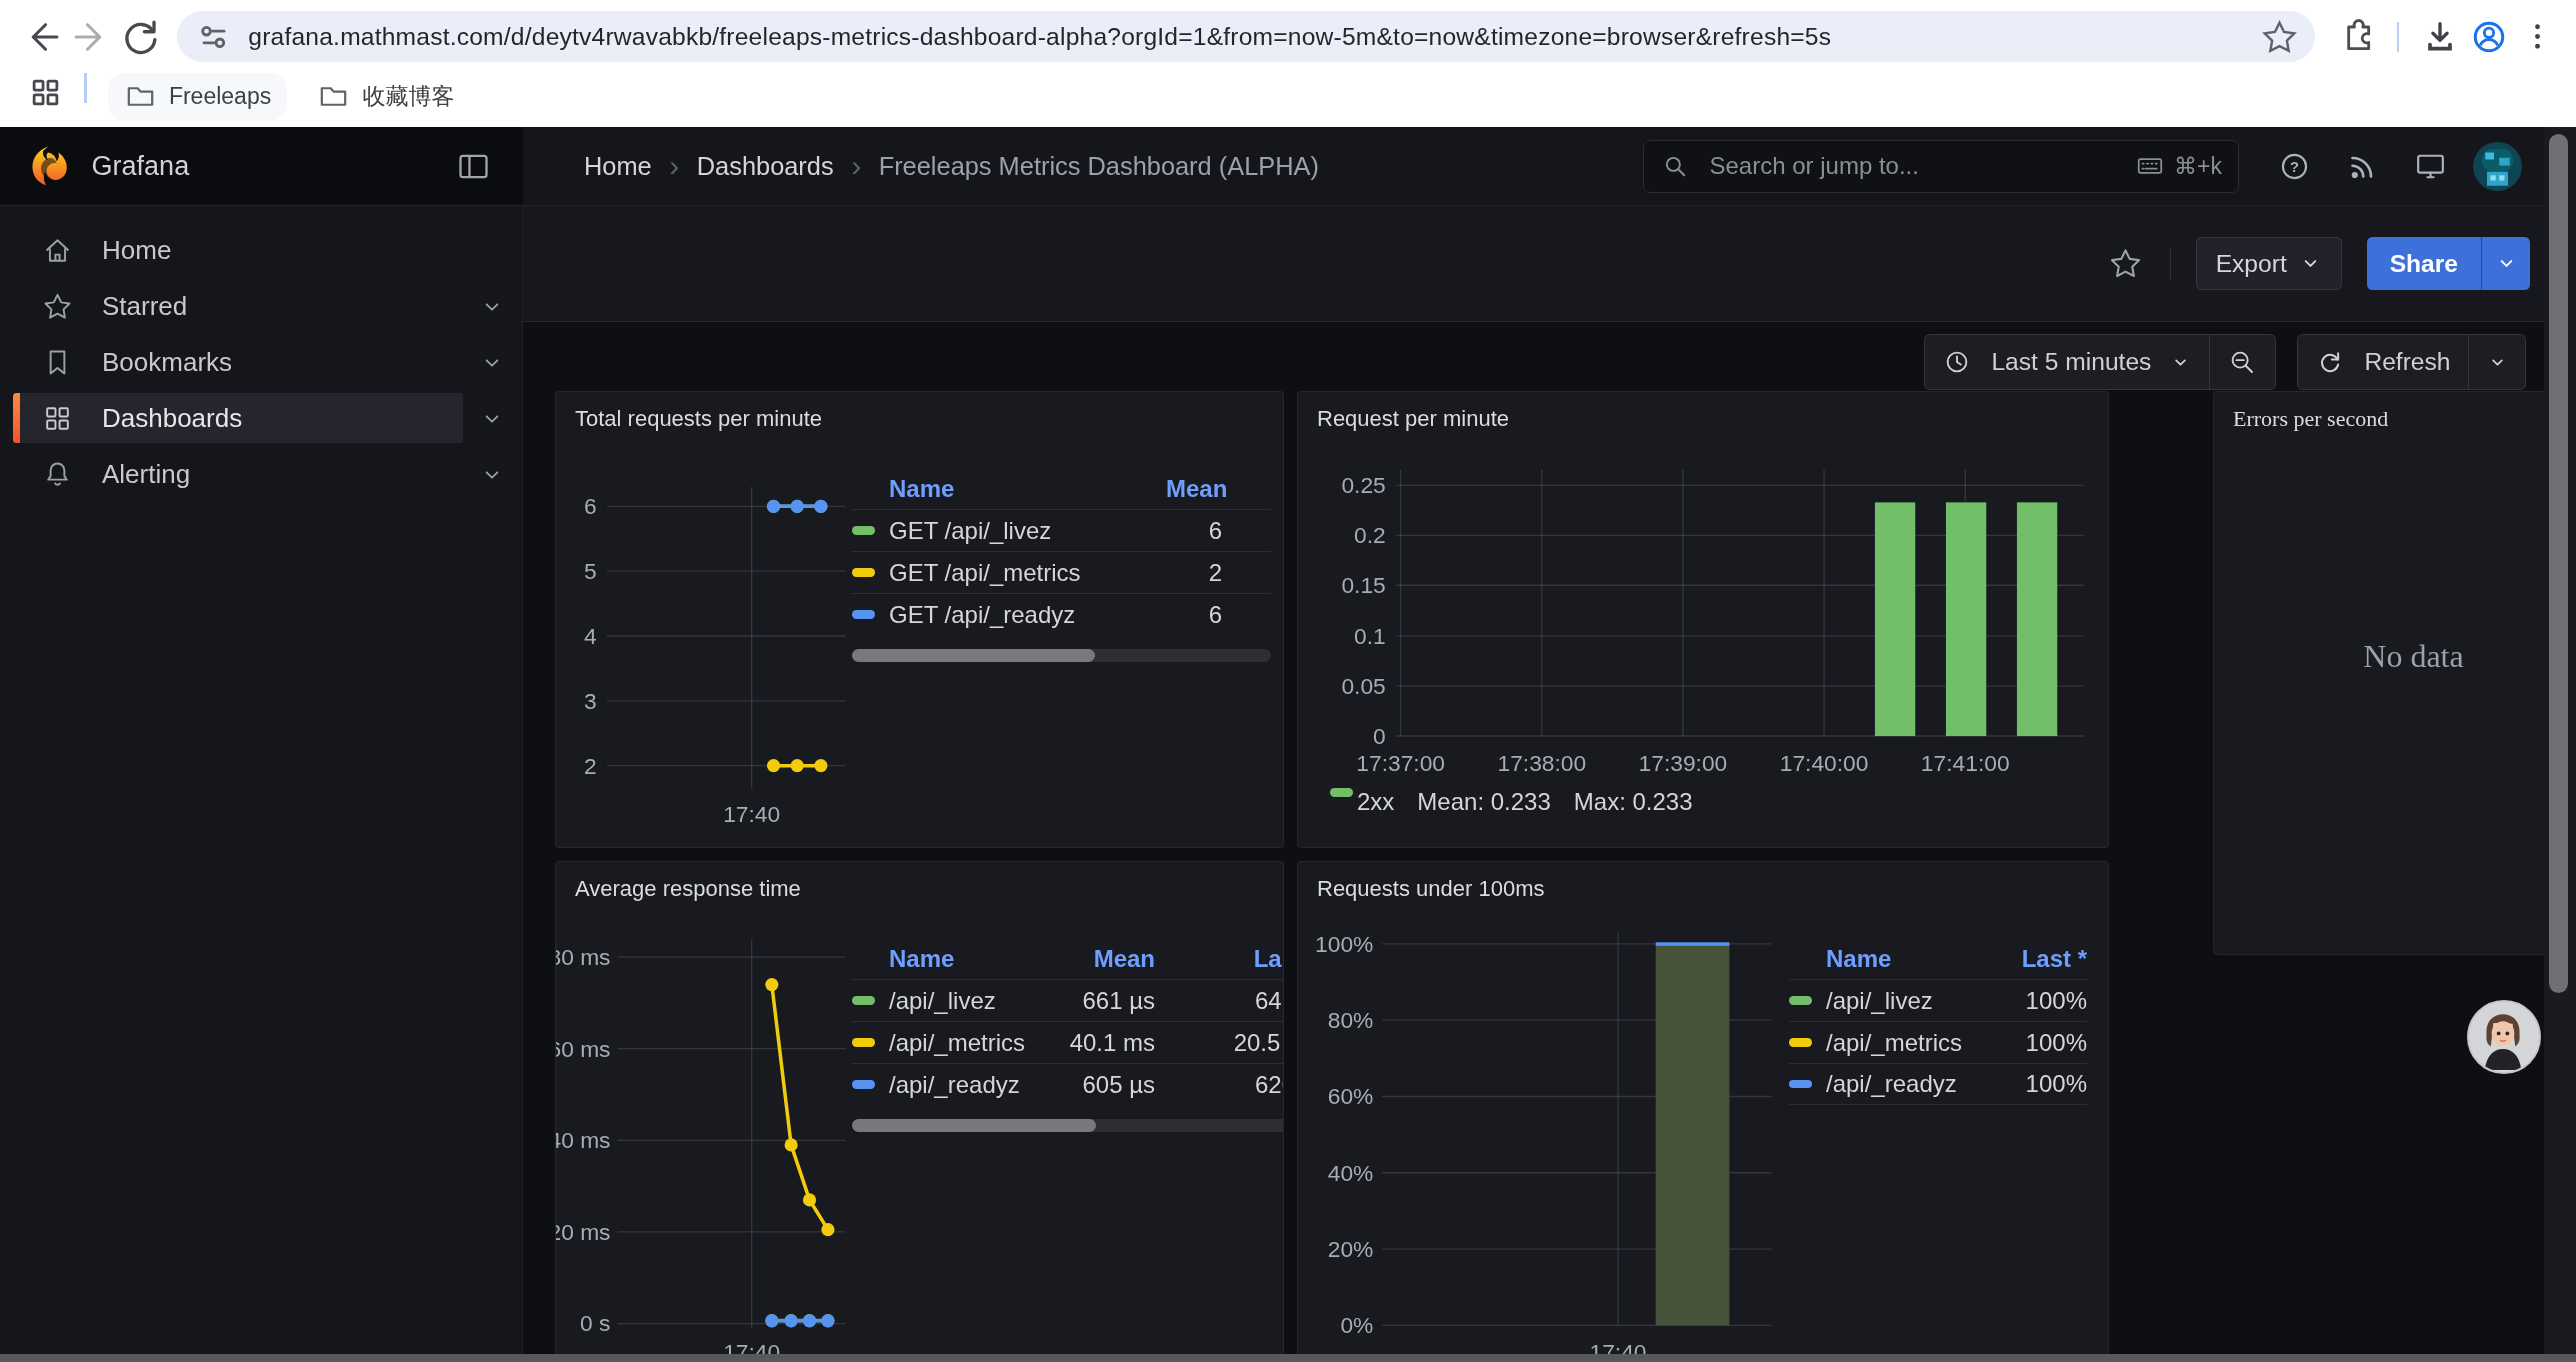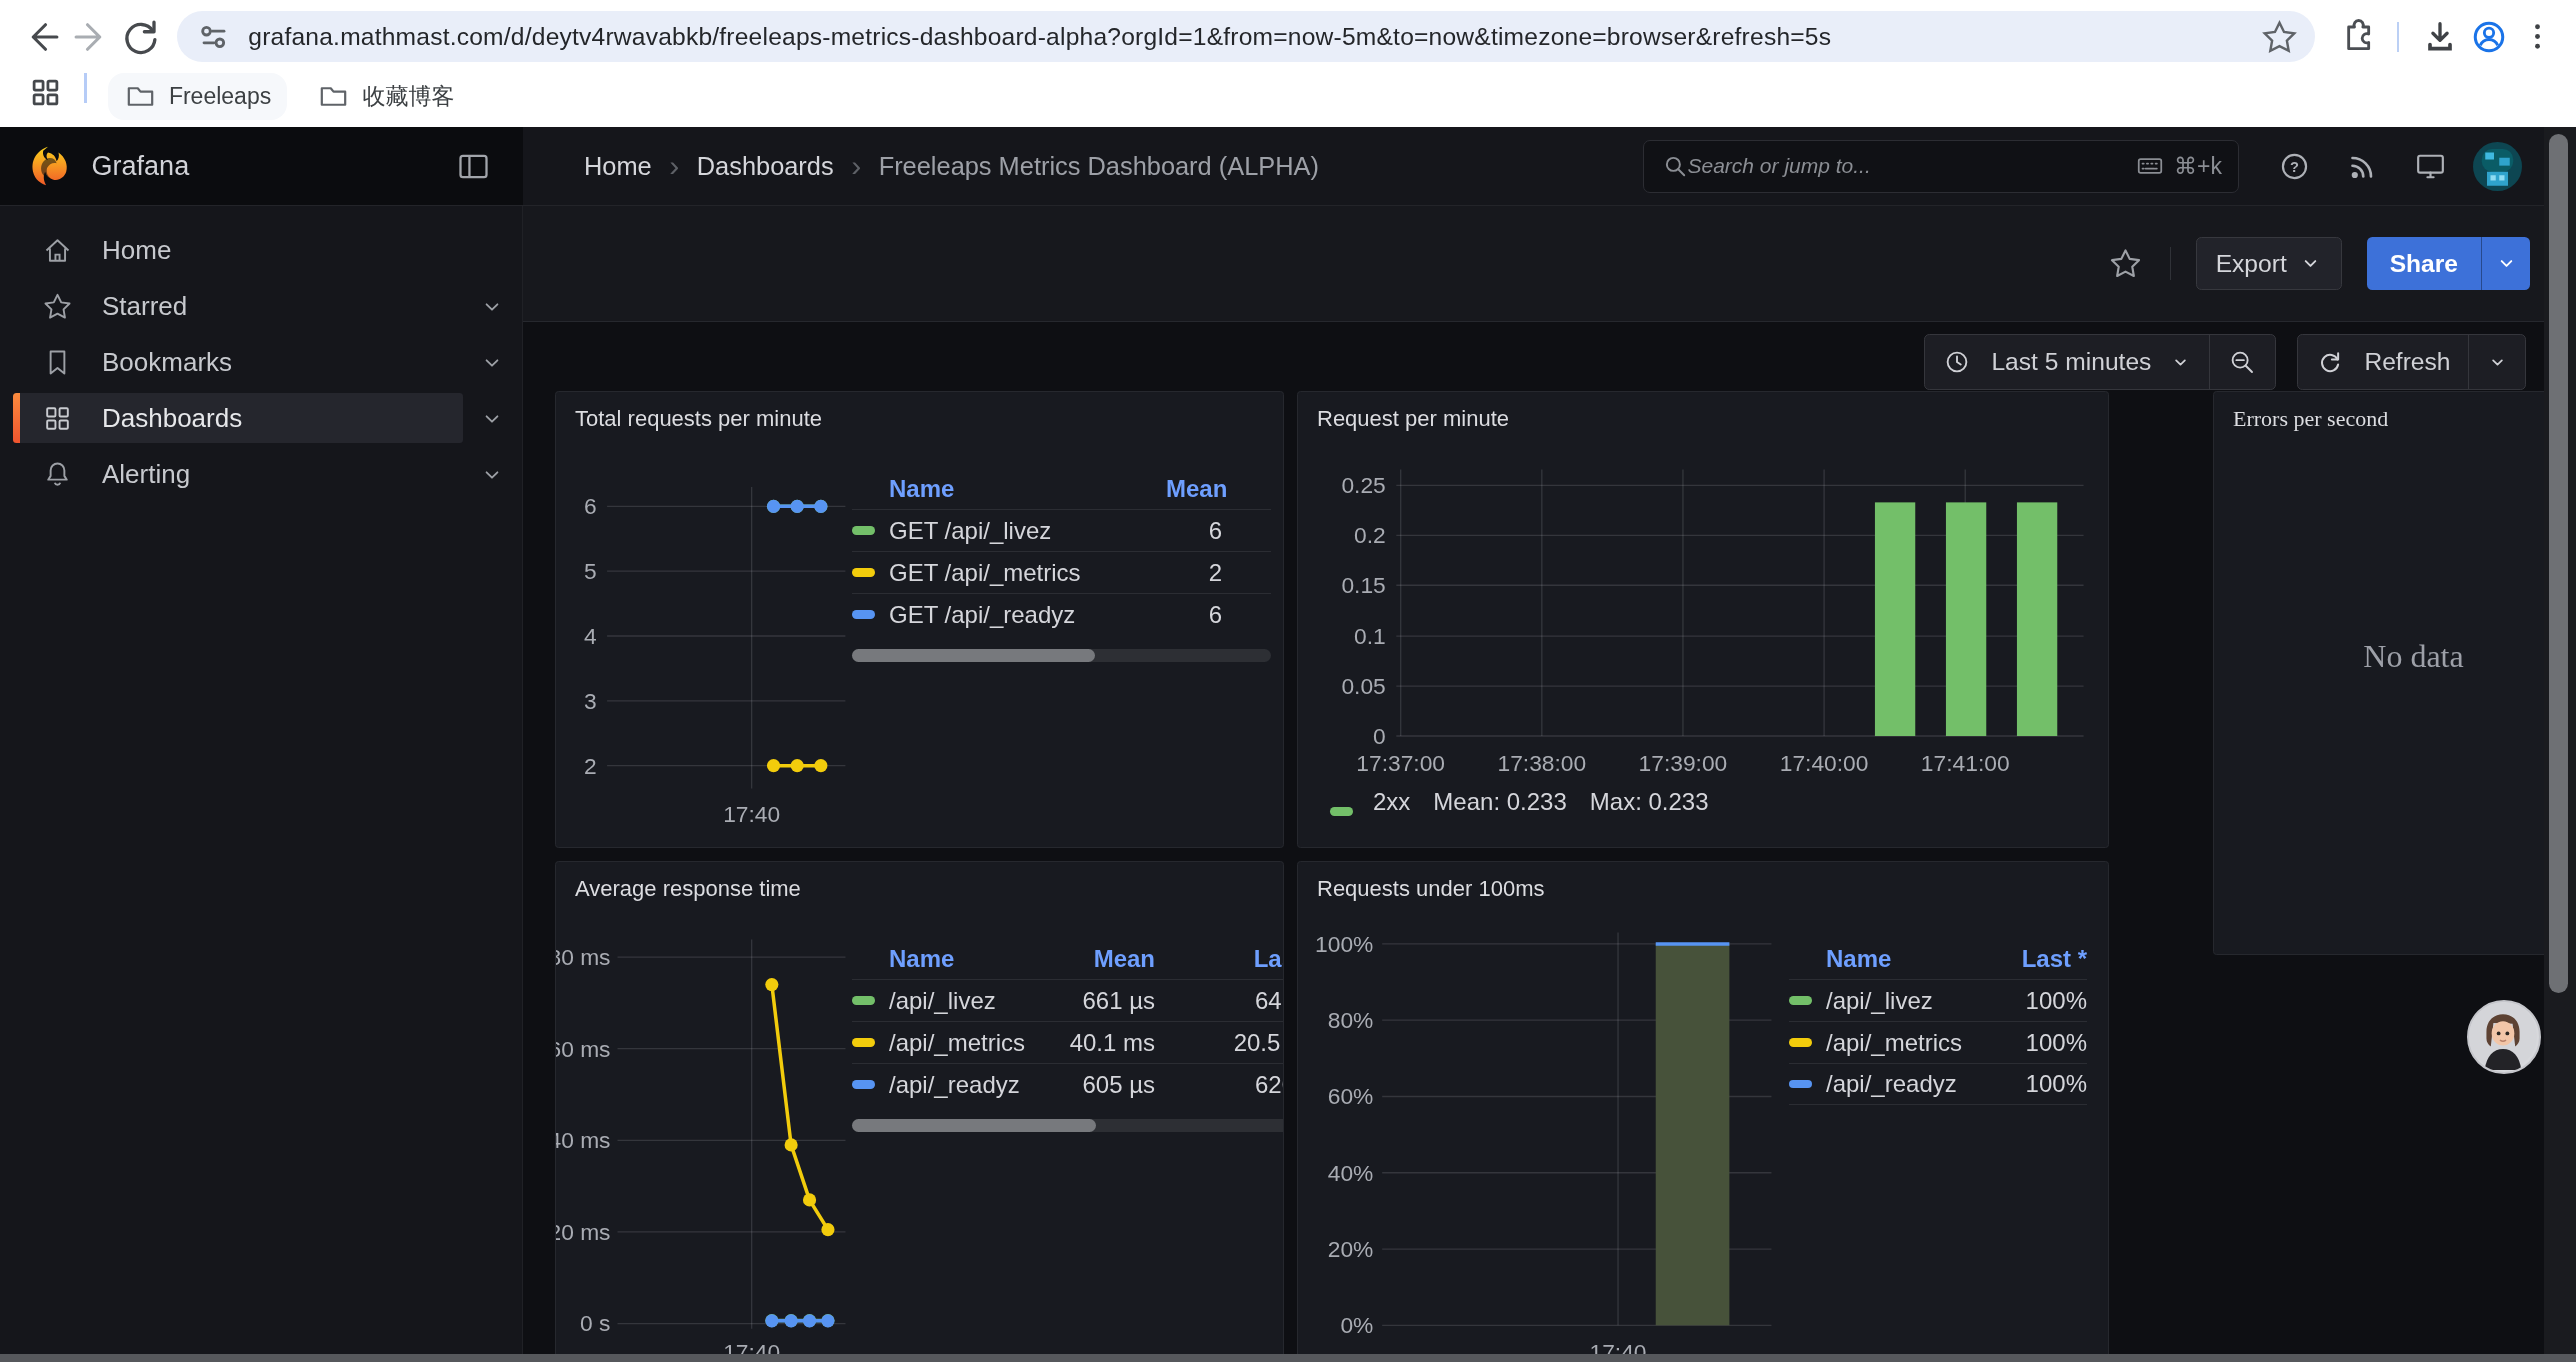"Search or jump to..." .gf-search-text { font-size: 21px -> 24px; font-style: italic -> none; margin-left: 0 -> 22px }
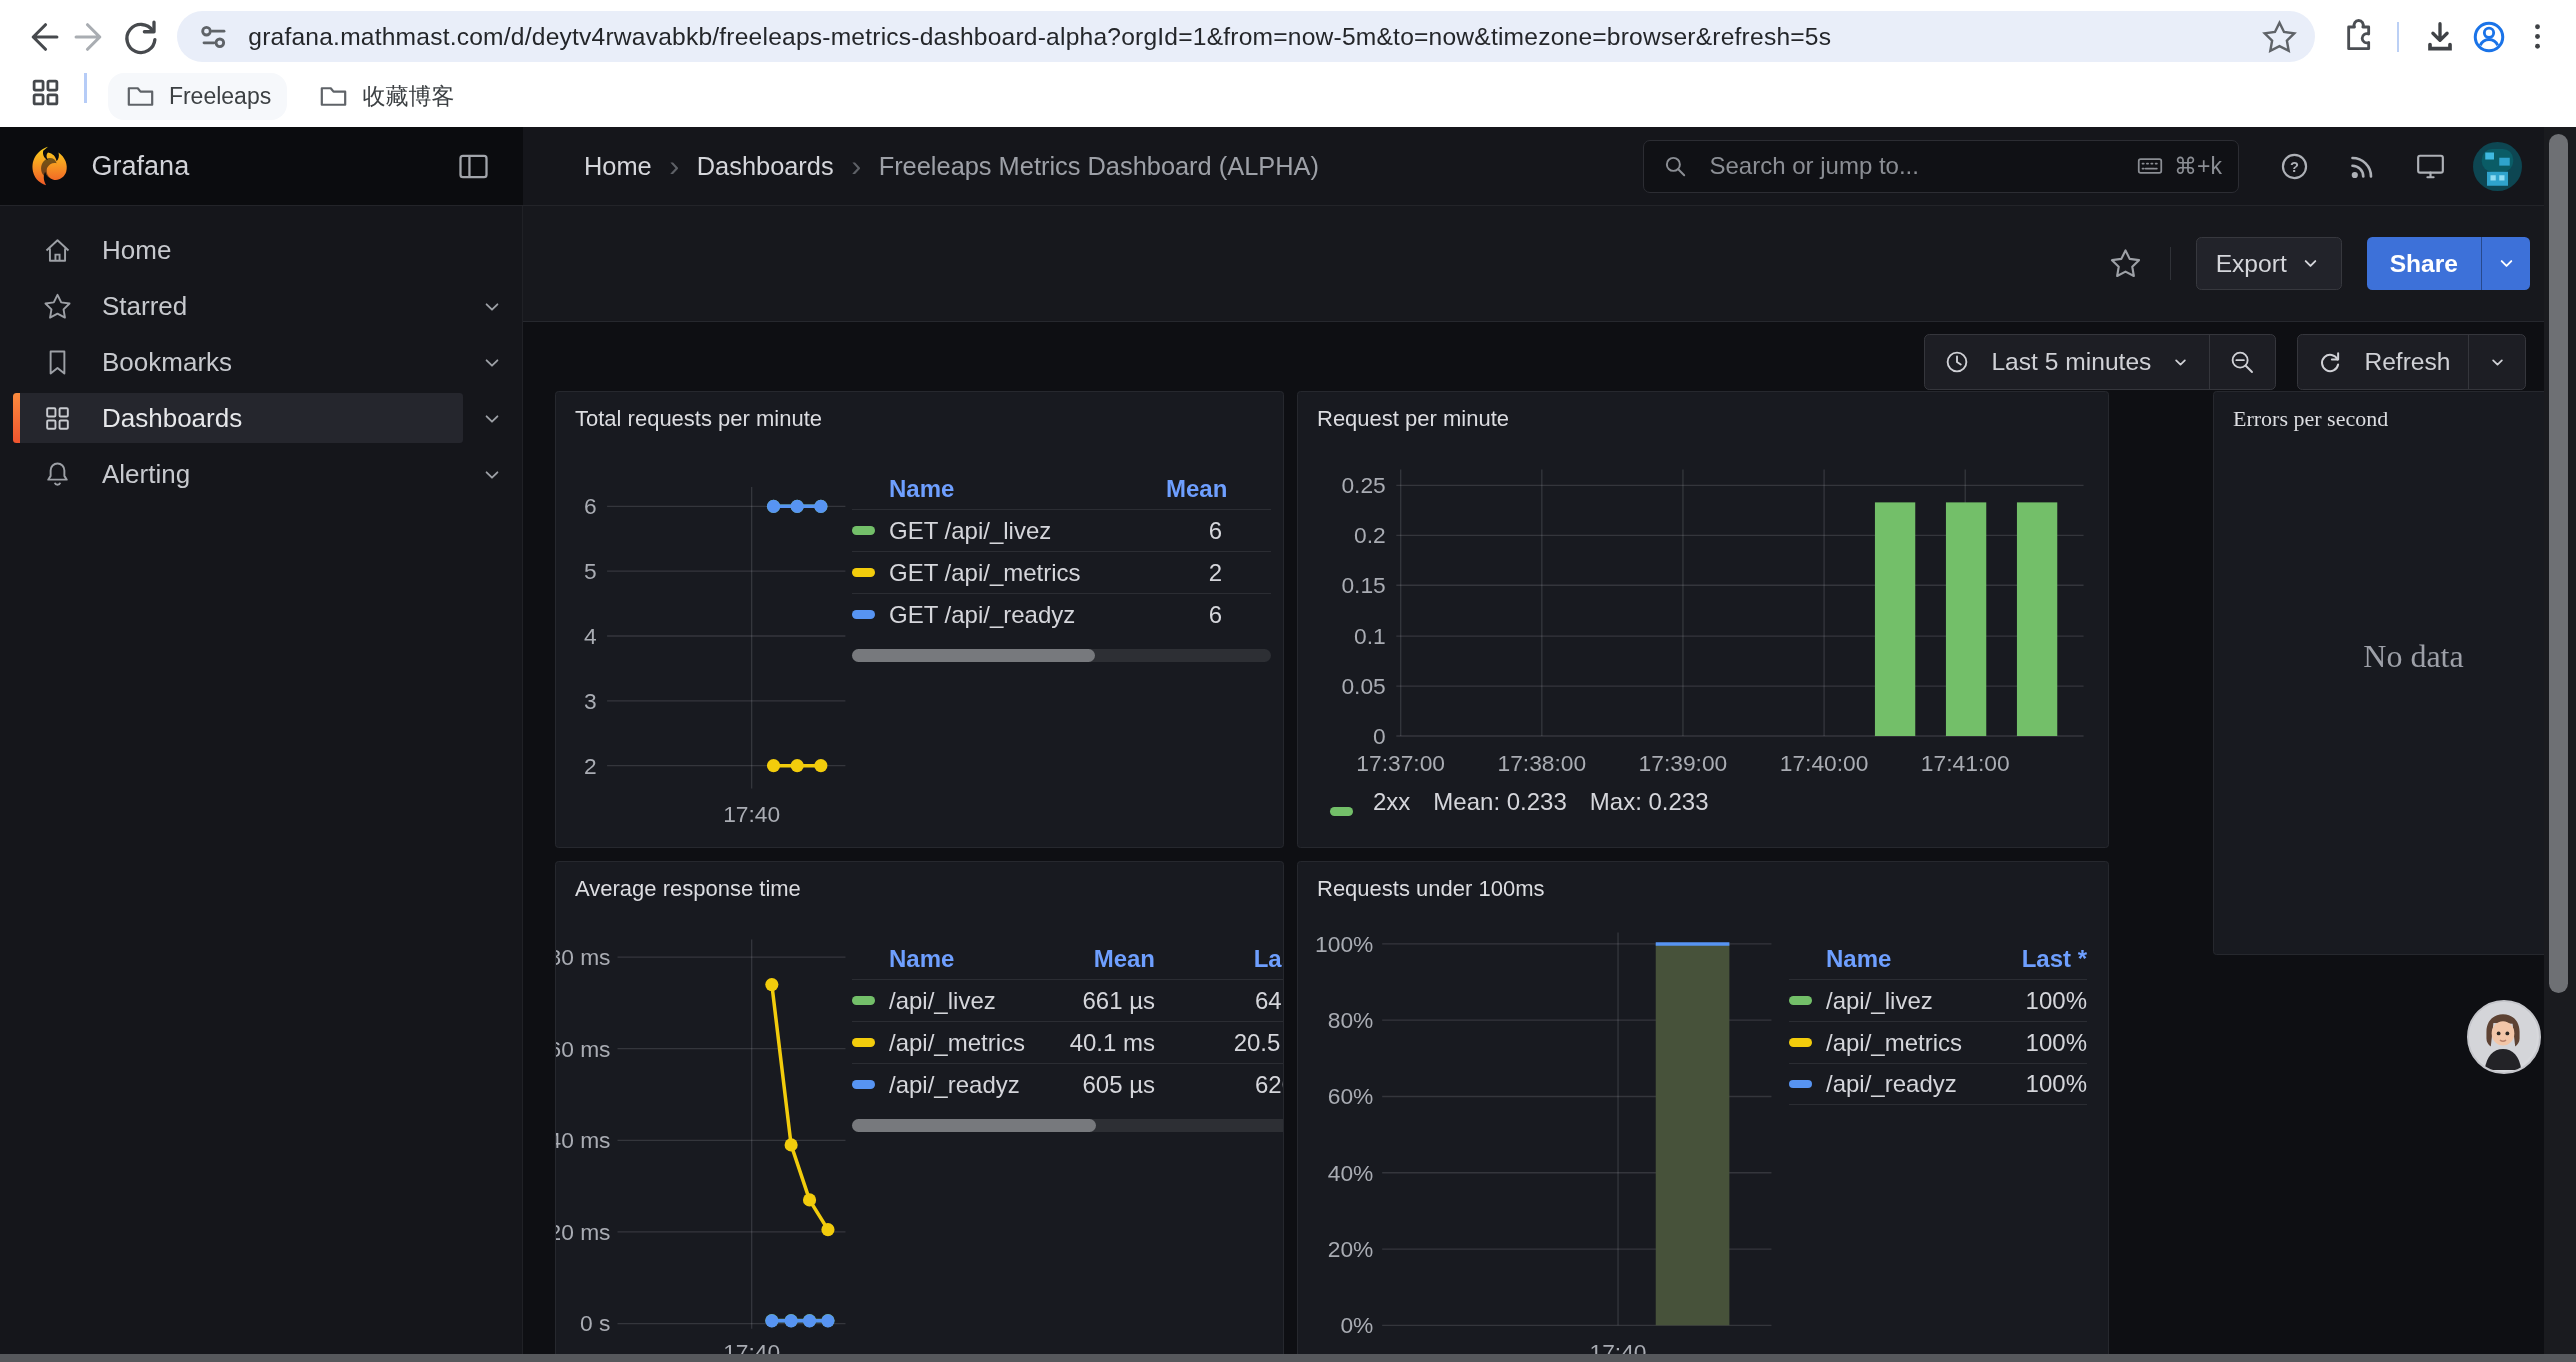"2xx" span { align-items: flex-end -> flex-start; gap: 20px -> 4px }
